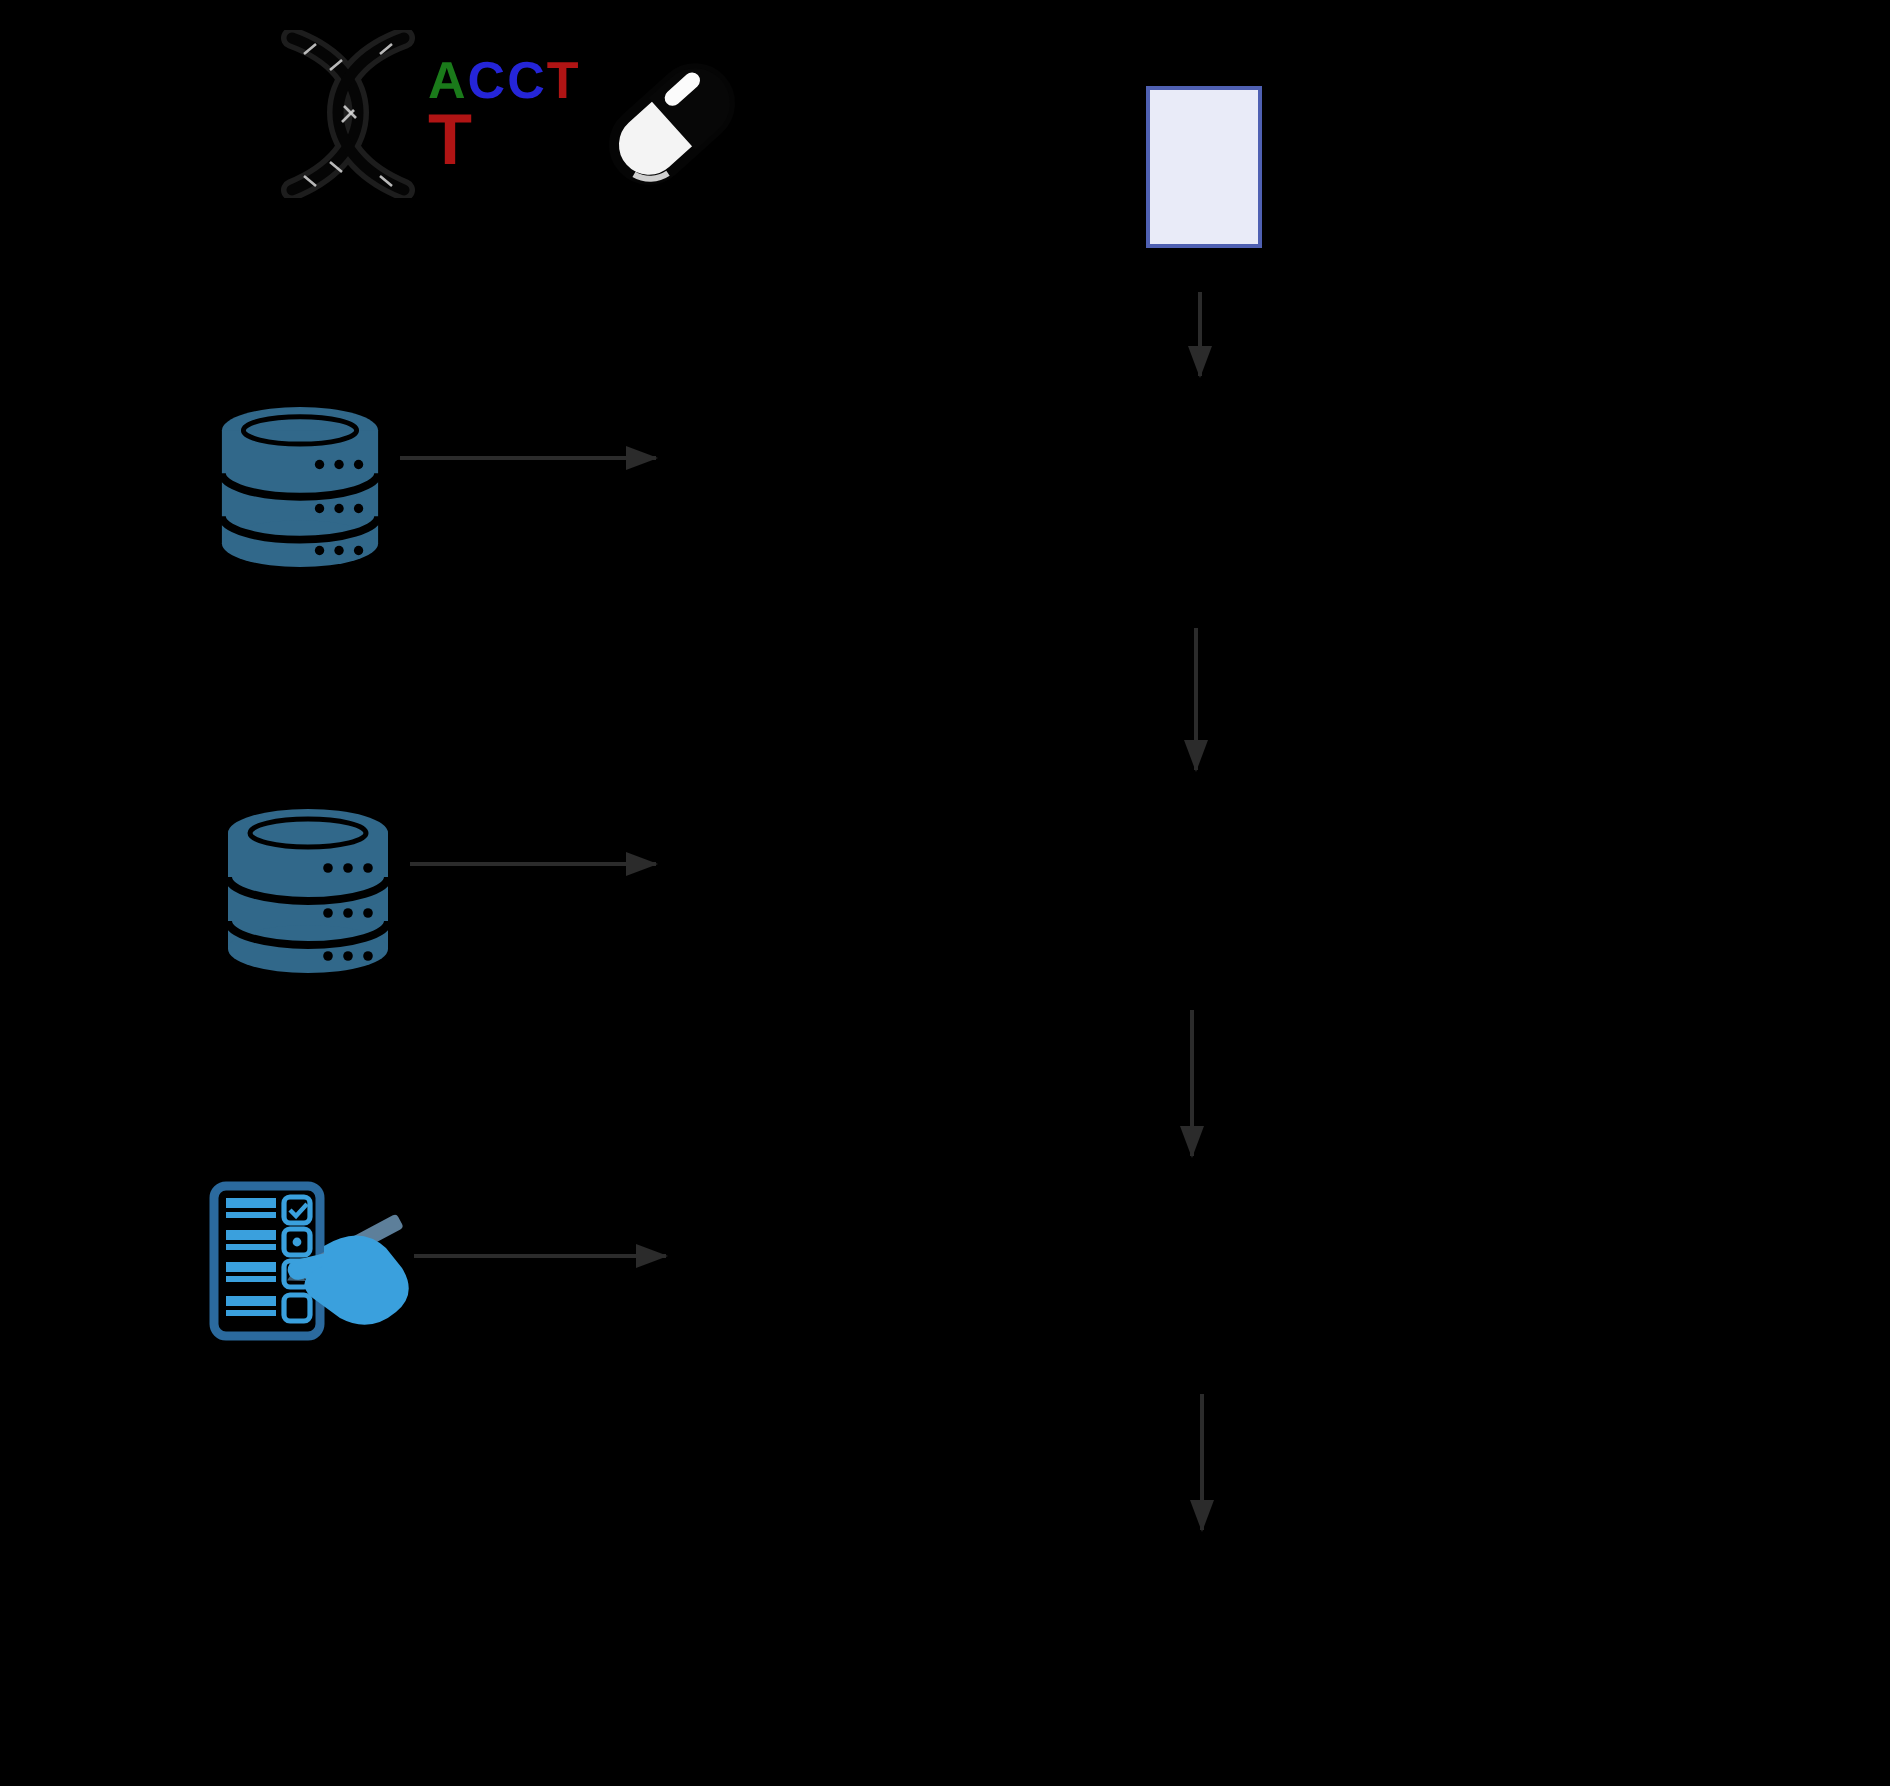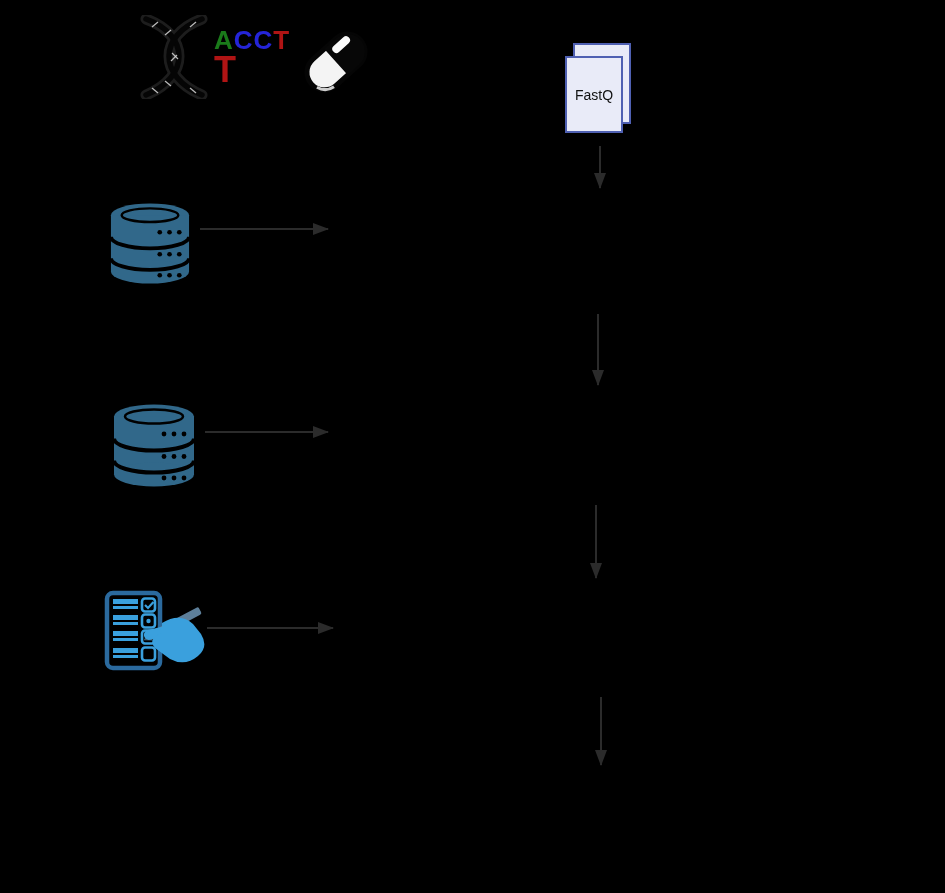"FastQ" div.abs { html: <div> <span>FastQ</span> </div> -> none }
